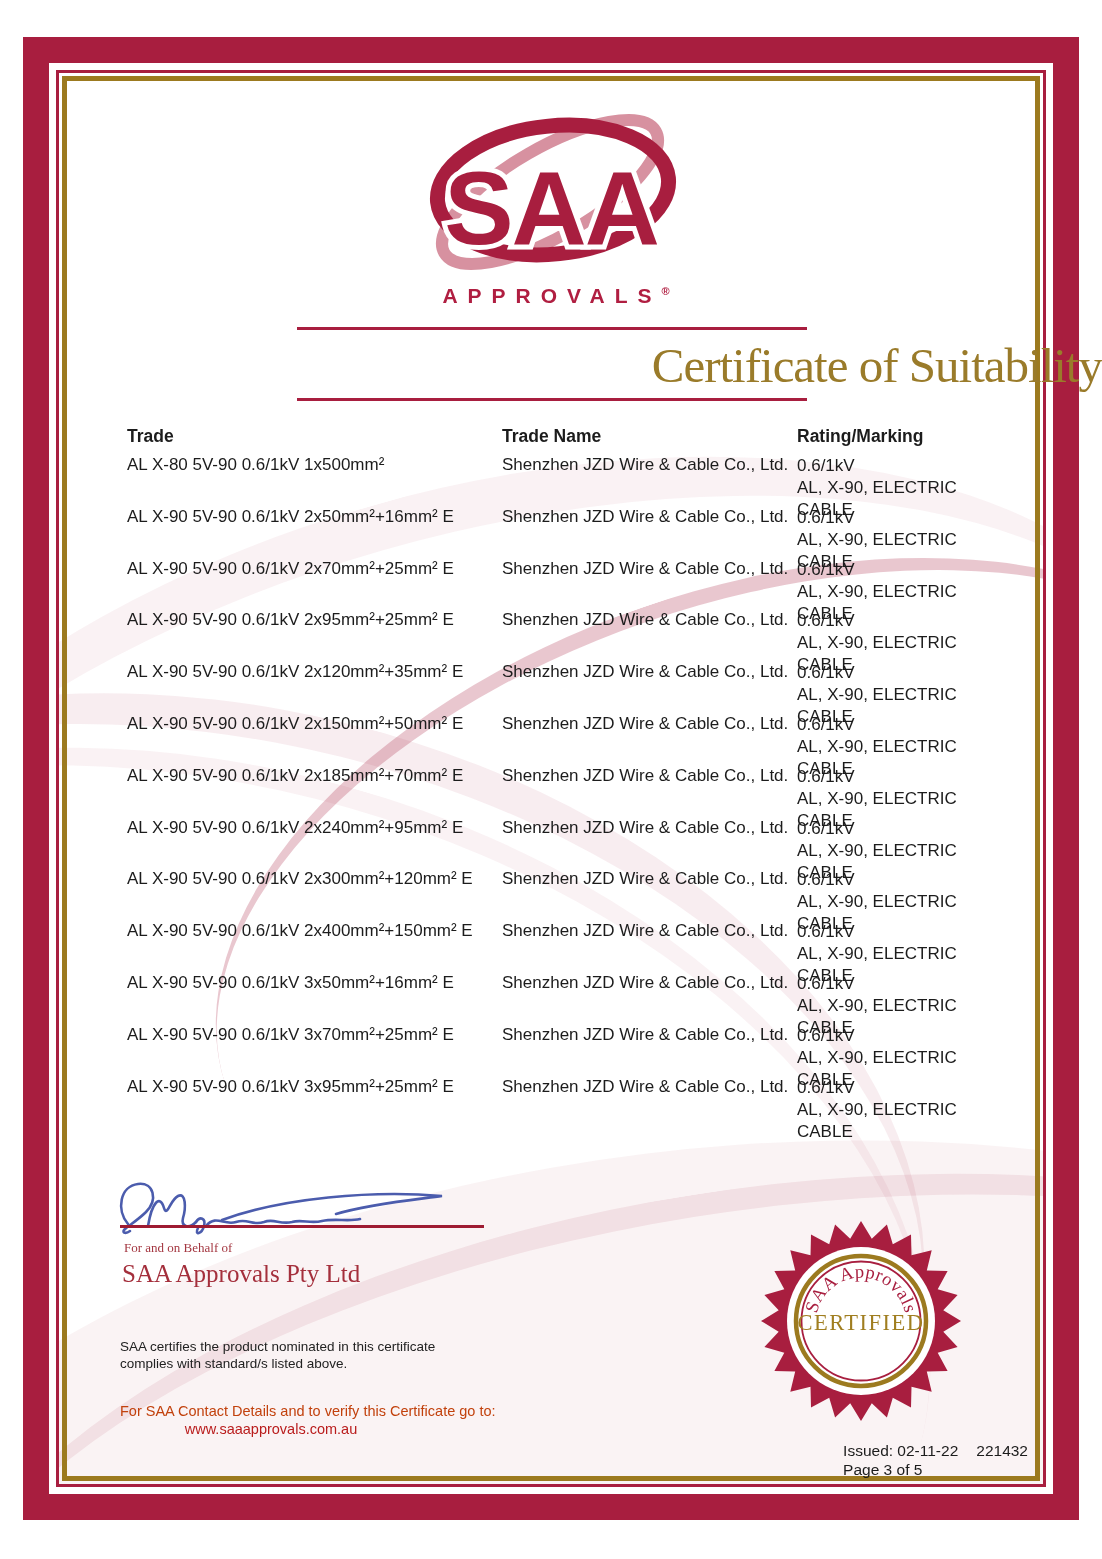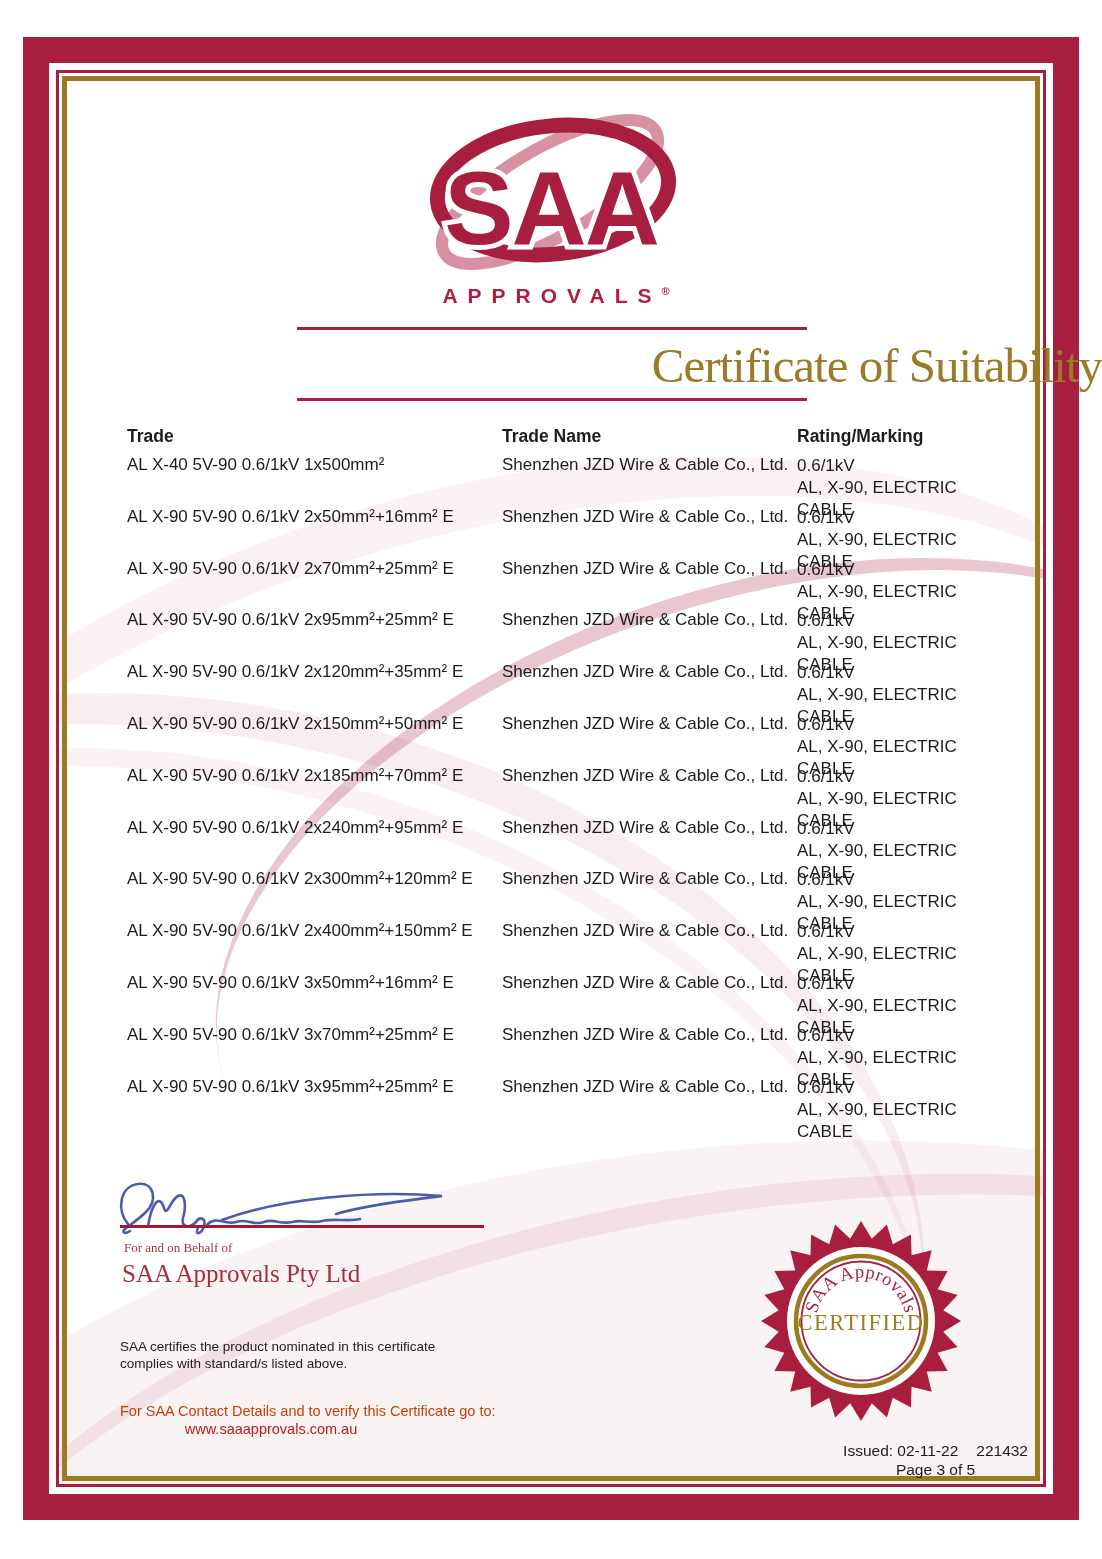"AL X-40 5V-90 0.6/1kV 1x500mm²" div.c-model { text: X-40 -> X-80 }
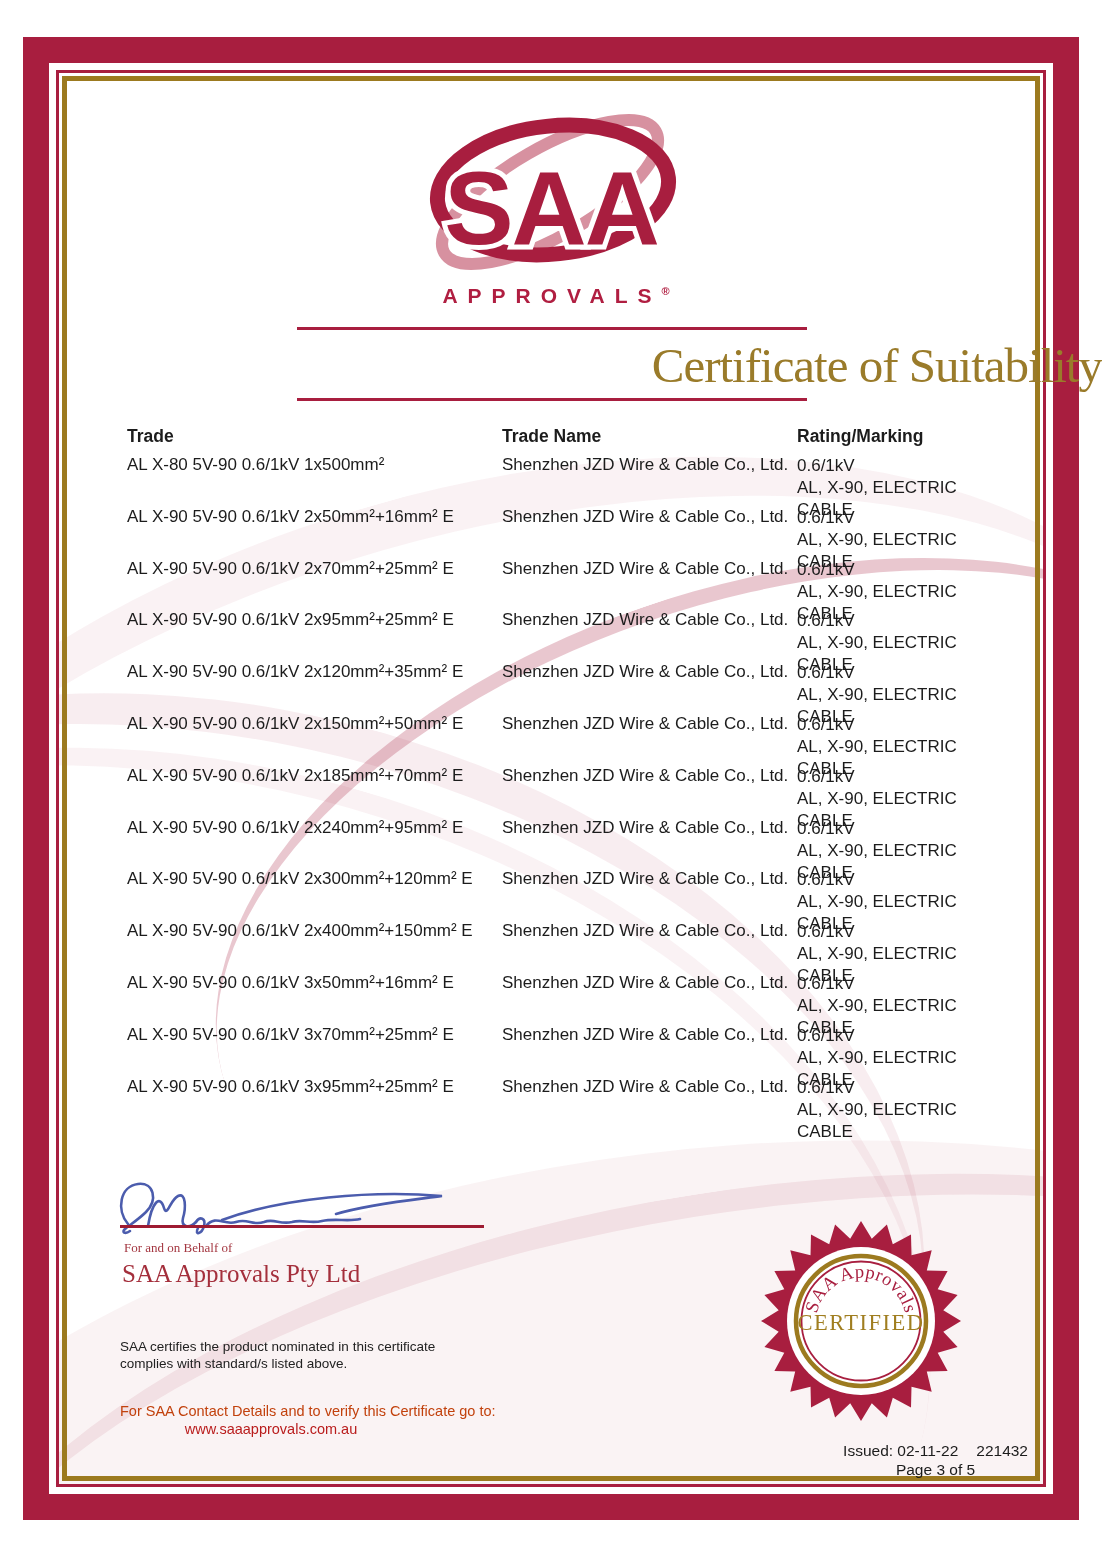"Issued: 02-11-22 221432" .issued-block { text-align: center -> left }
